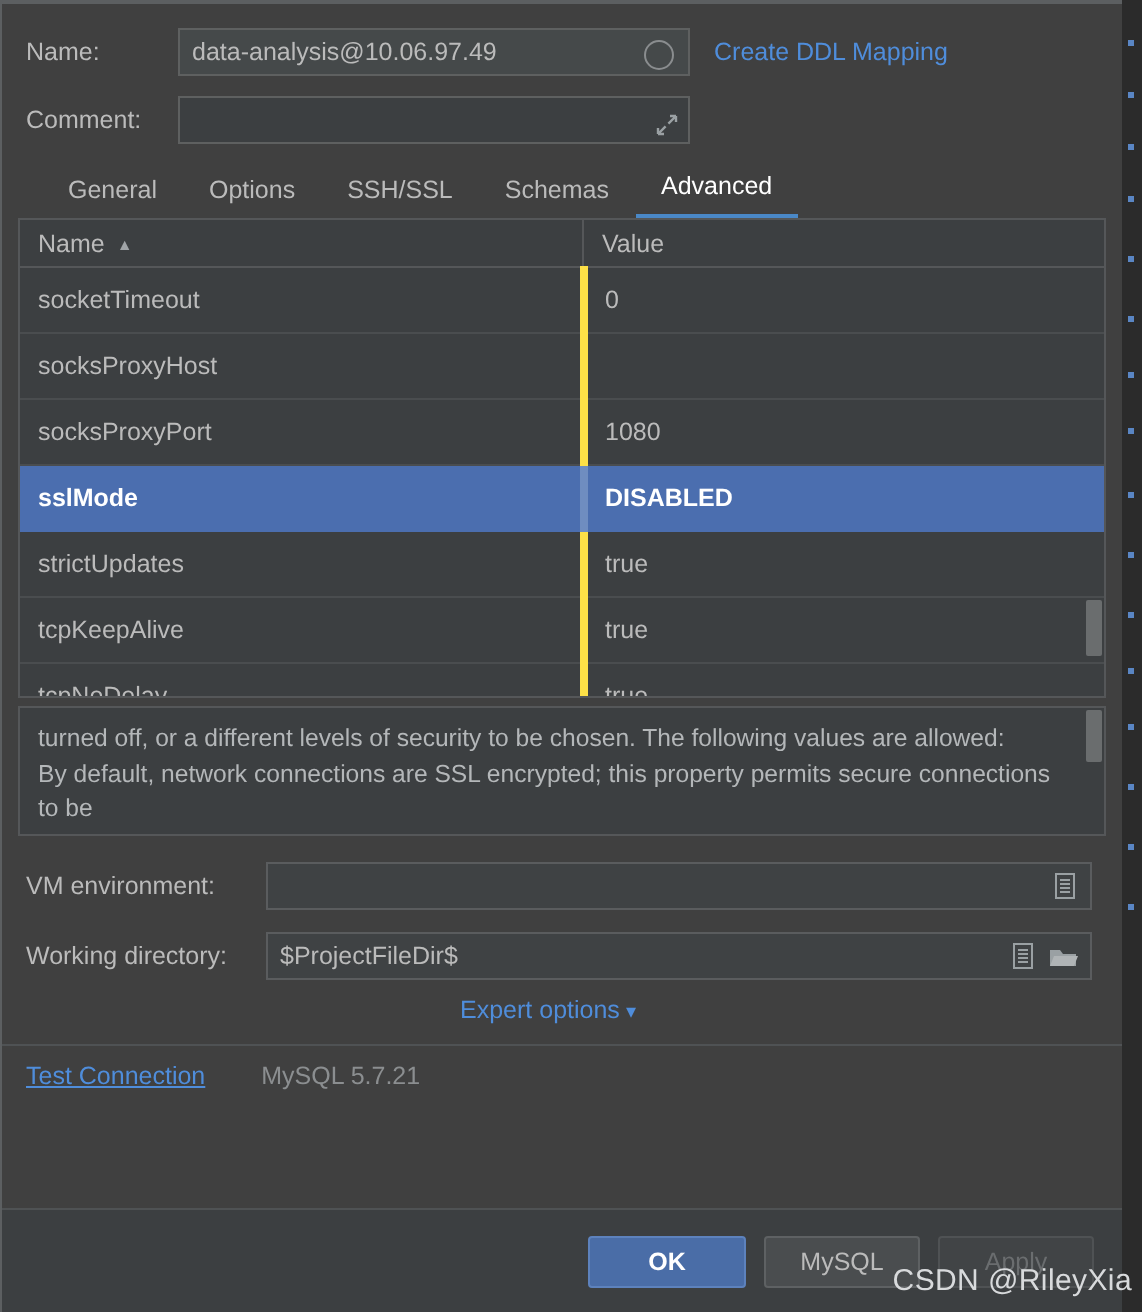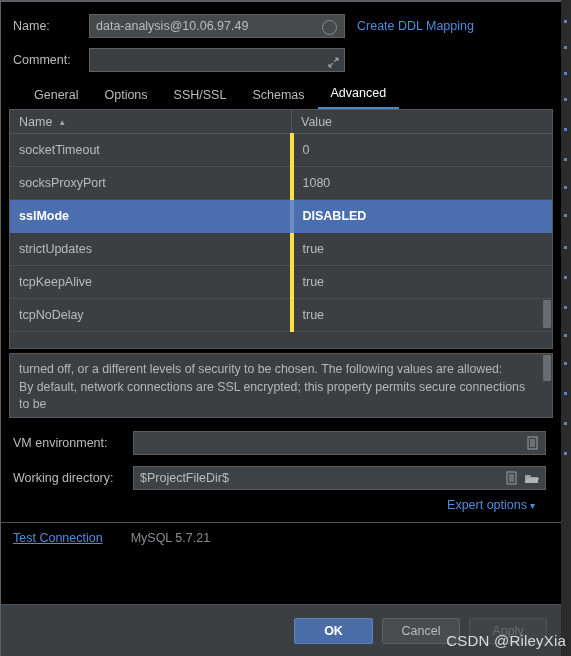"Name:" #dialog { background: #000000 -> #404040 }
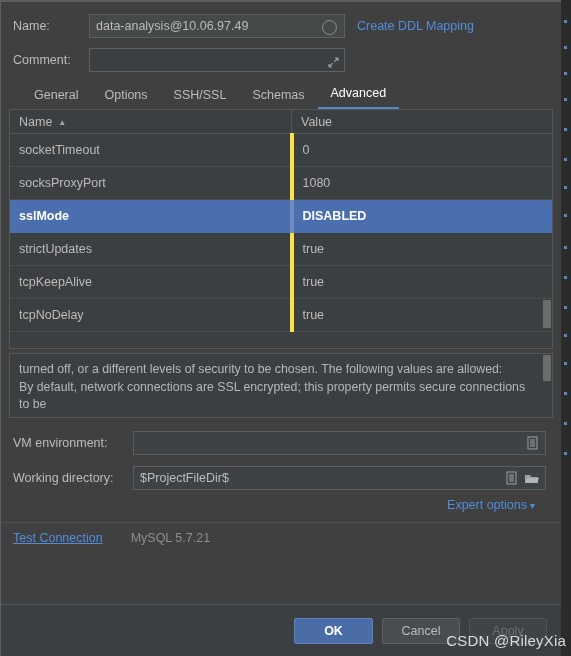"socksProxyHost" tr { html: none -> <tr> <td>socksProxyHost</td> <td></td> </tr> }
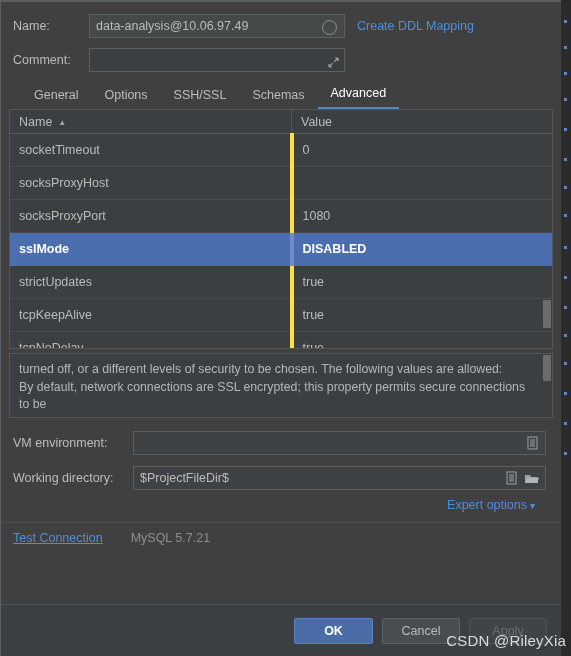"Expert options ▾" .expert-row { text-align: right -> center }
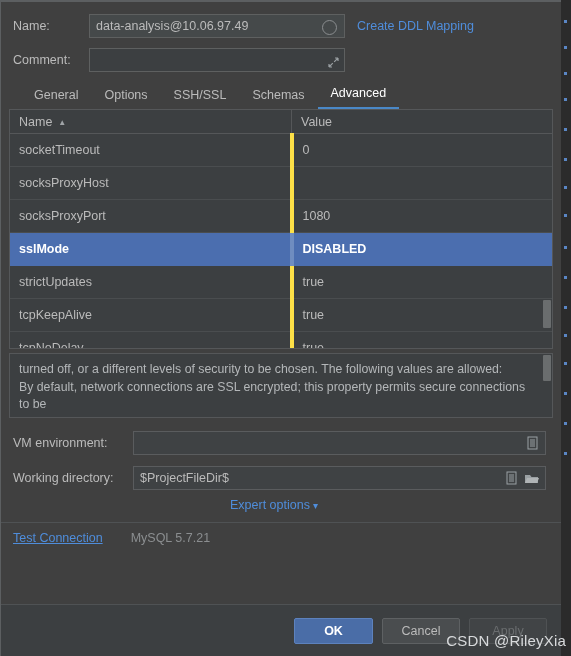"Cancel" div.btn { text: Cancel -> MySQL }
